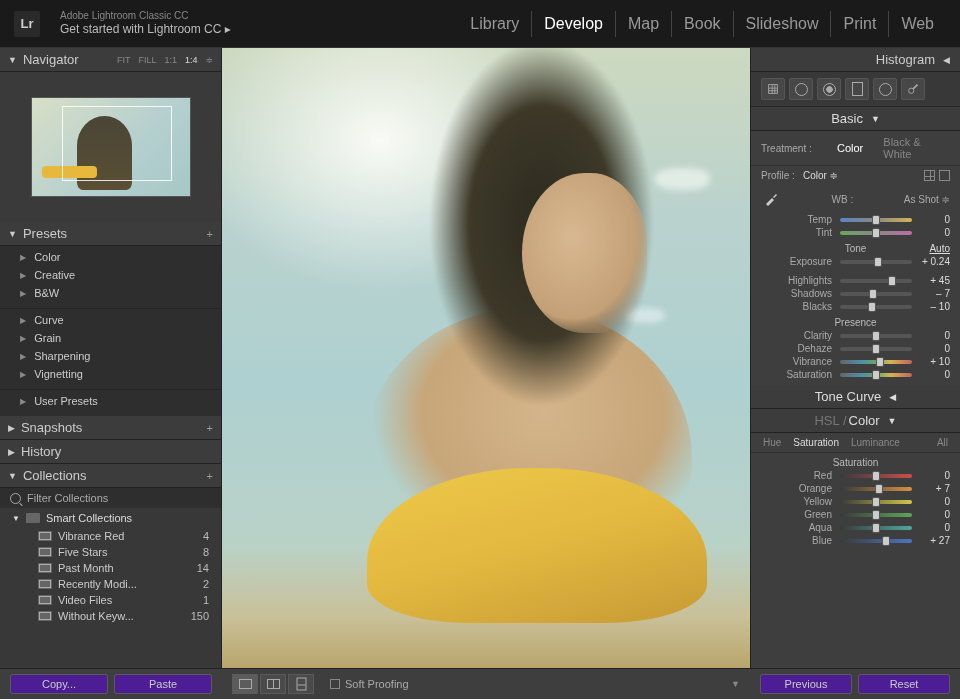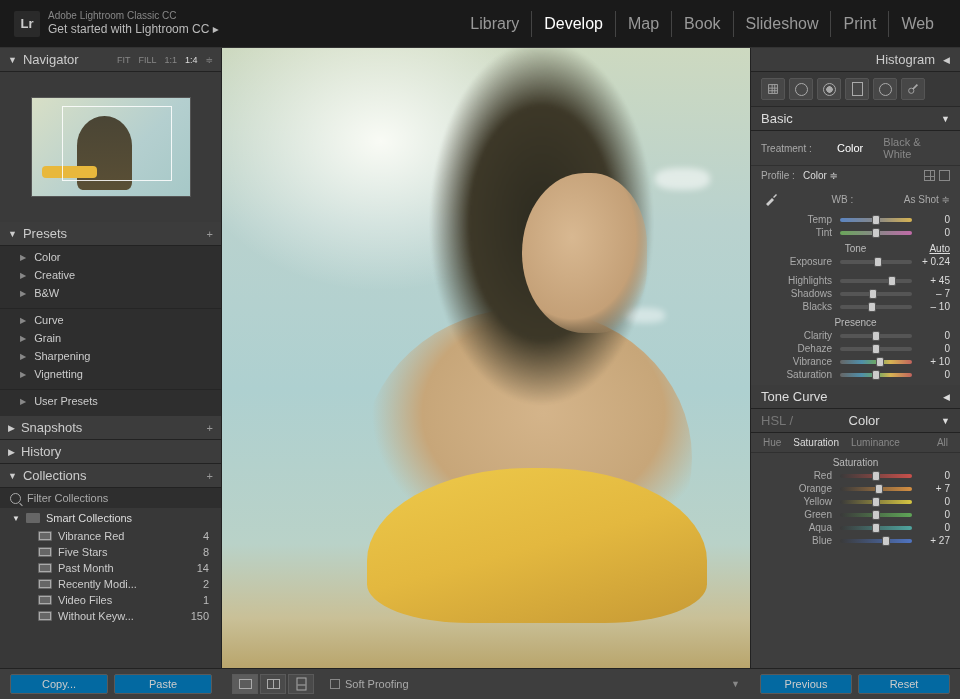"Lr" .logo { margin-right: 8px -> 20px }
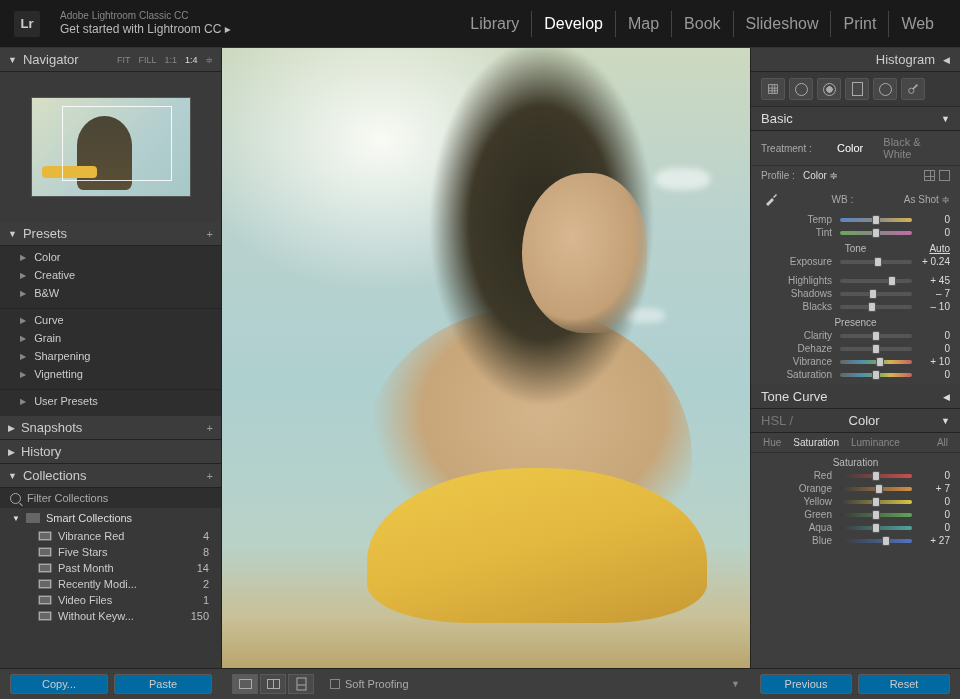"Basic" .section-title { justify-content: space-between -> center }
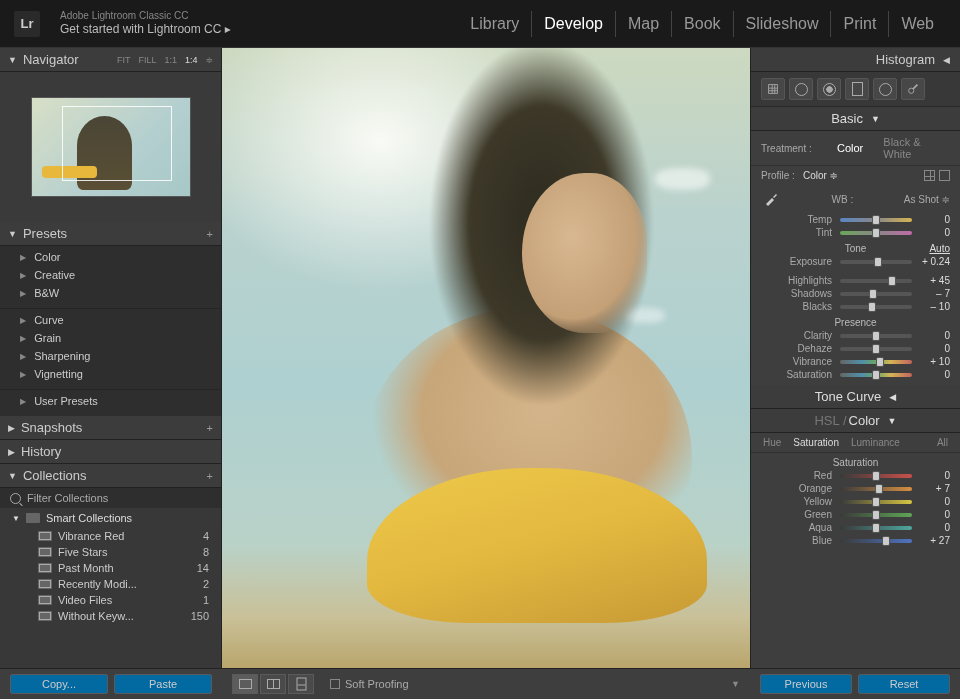"Copy..." .btn { background: #0369a1 -> #4c1d95 }
